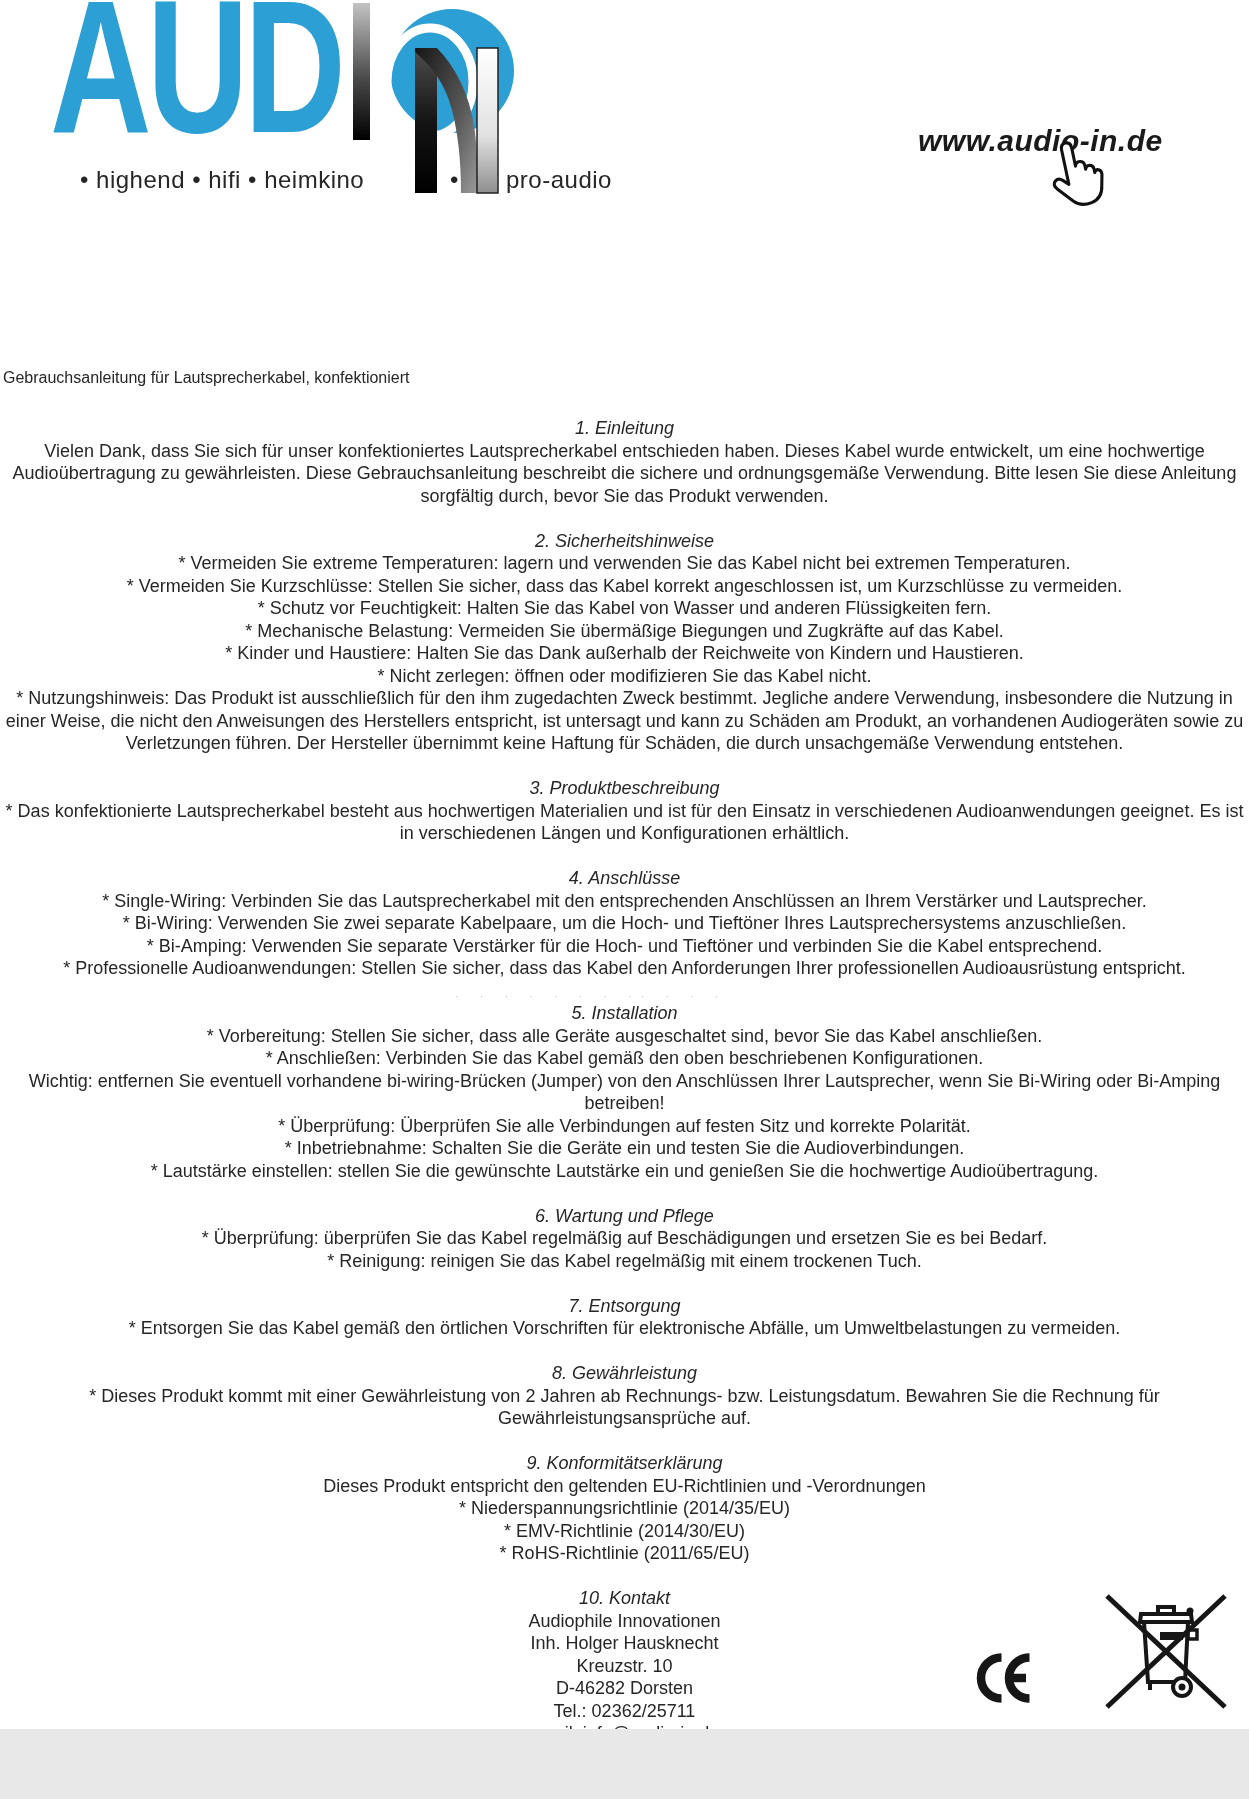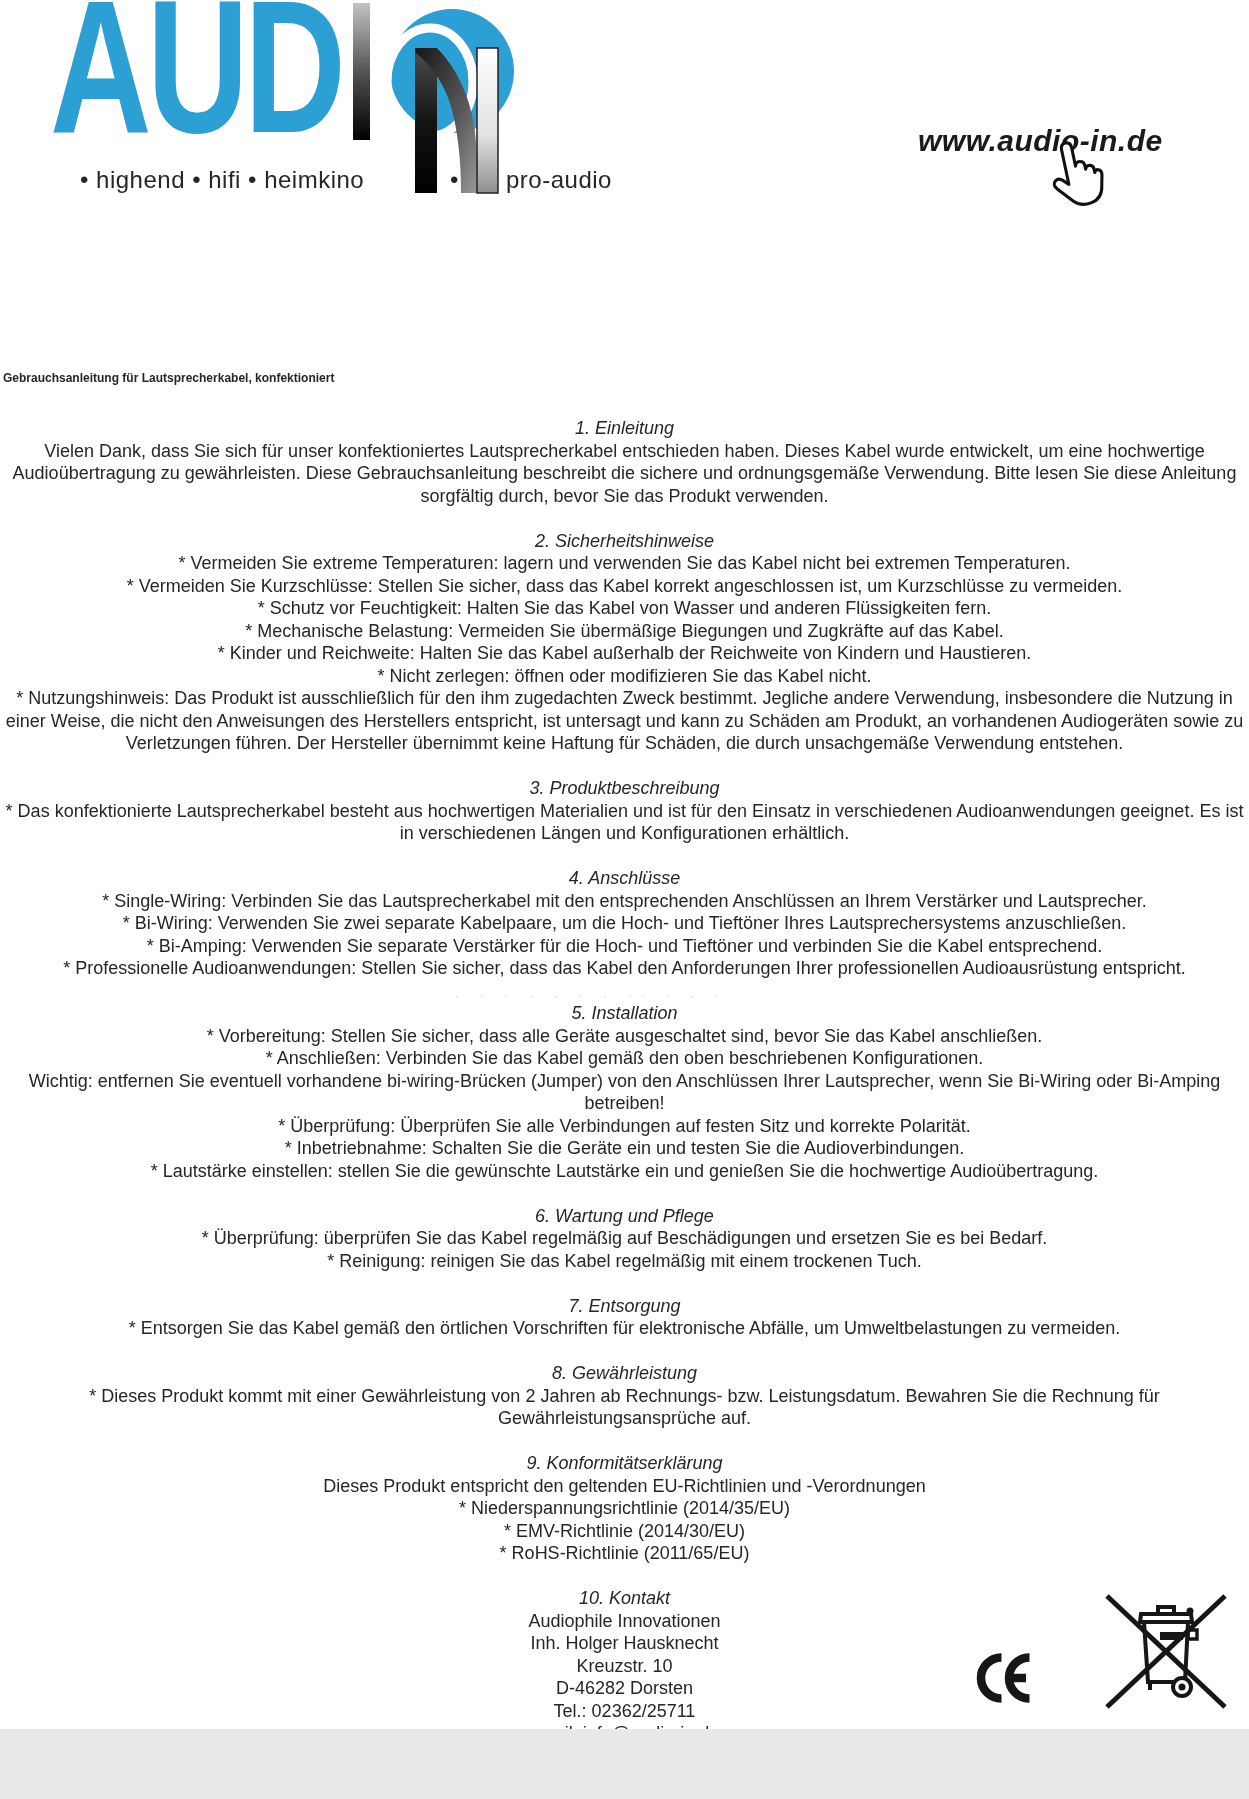"Gebrauchsanleitung für" .doc-title { font-size: 12px -> 16px; font-weight: bold -> normal }
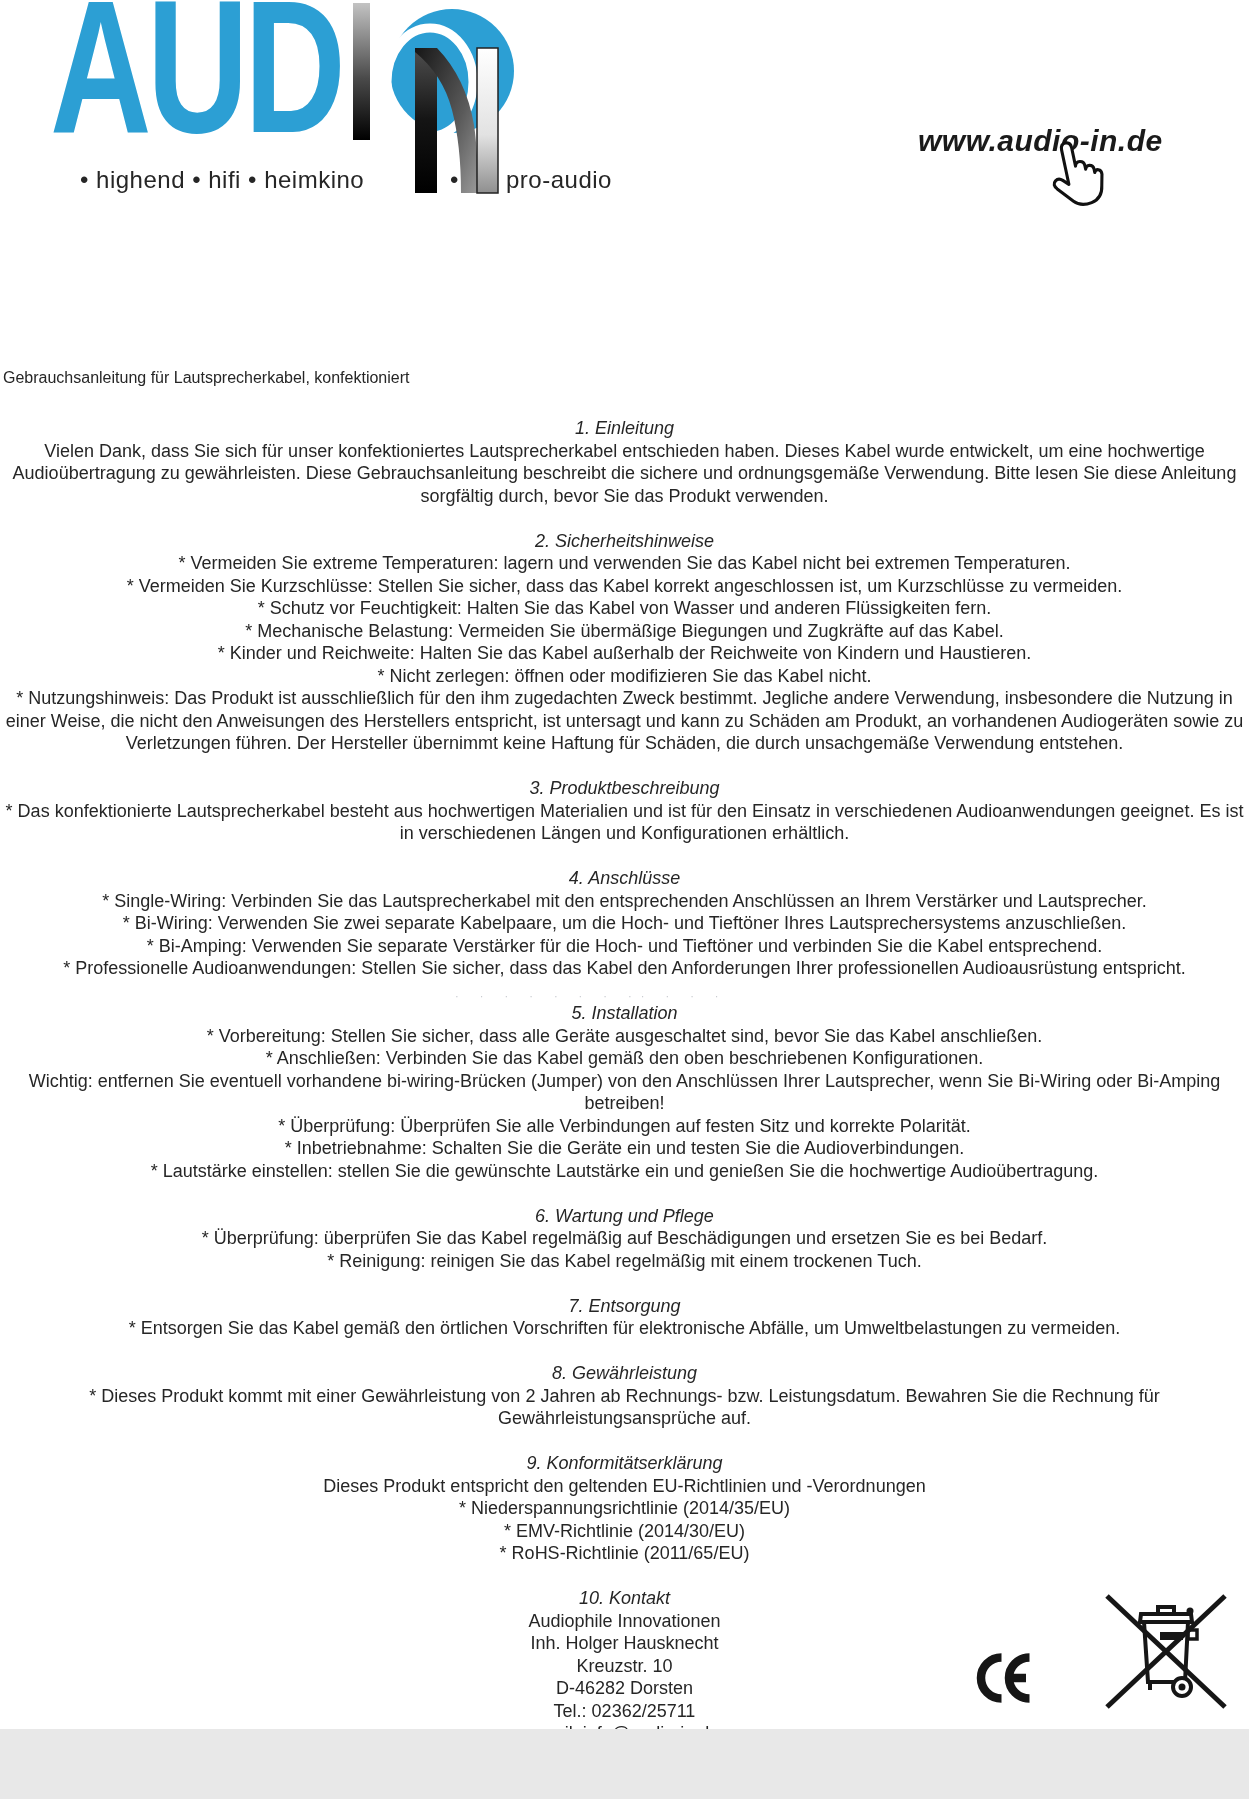"* Kinder und Reichweite: Halten" div.sec-line { text: Reichweite: Halten Sie das Kabel -> Haustiere: Halten Sie das Dank }
